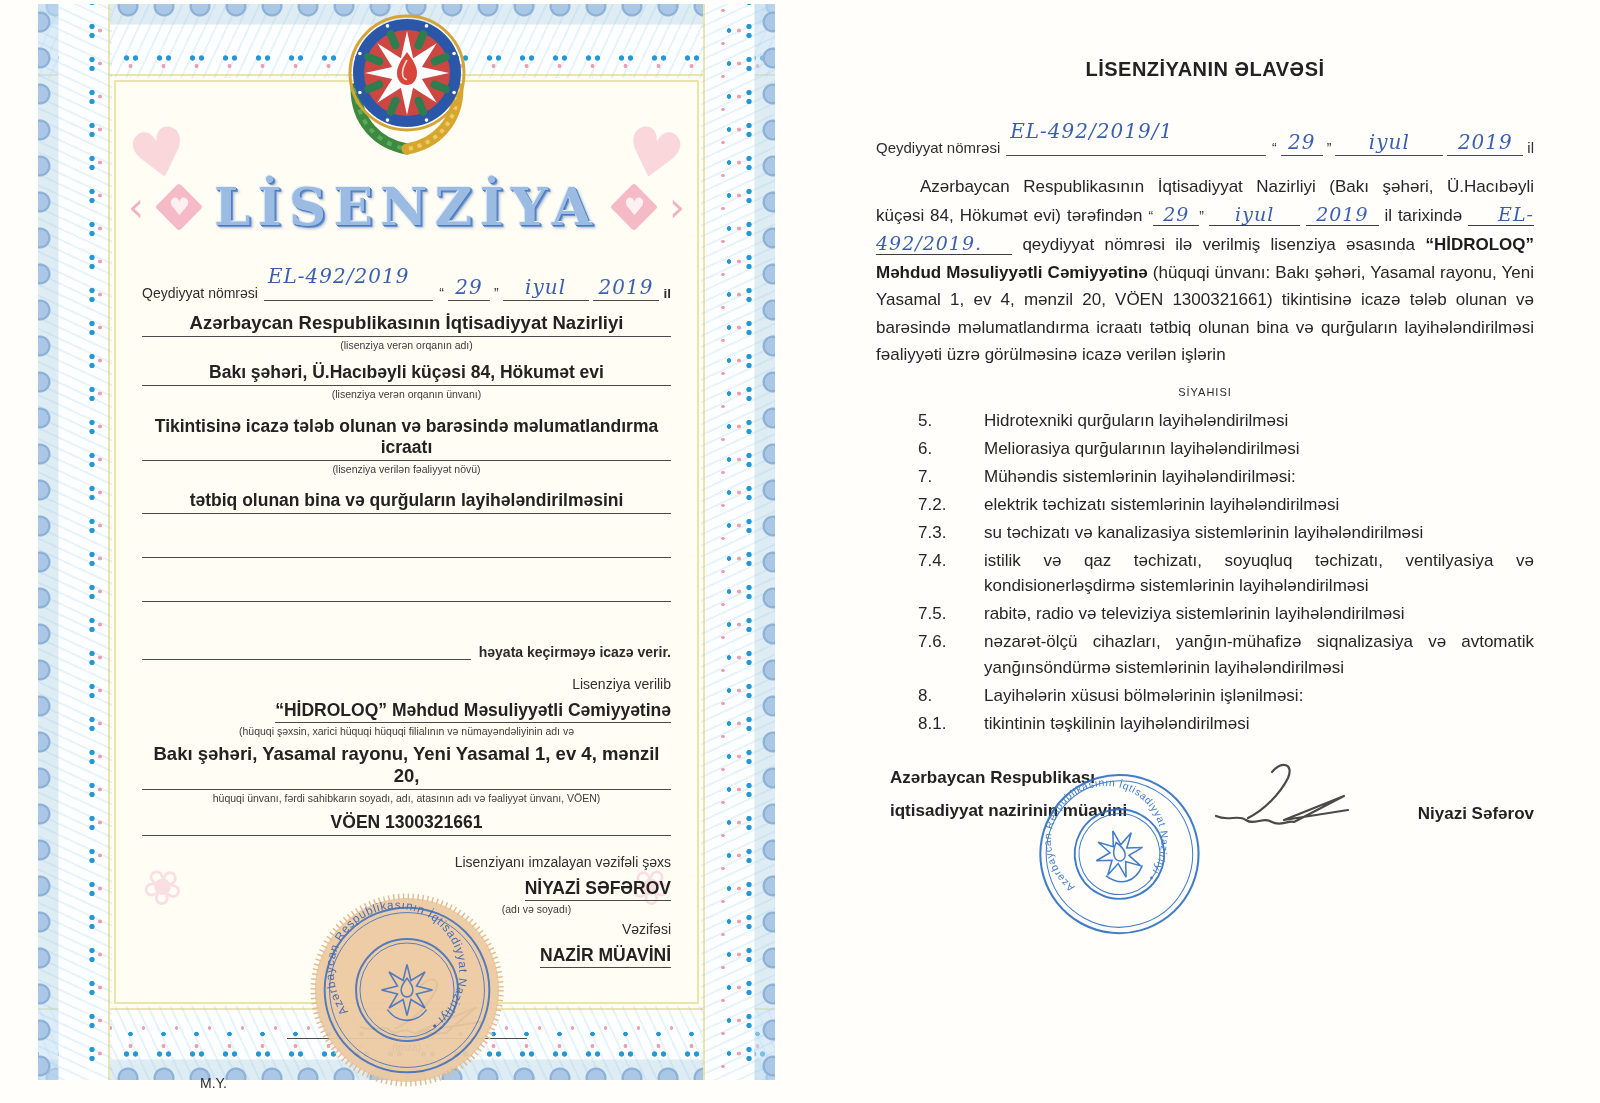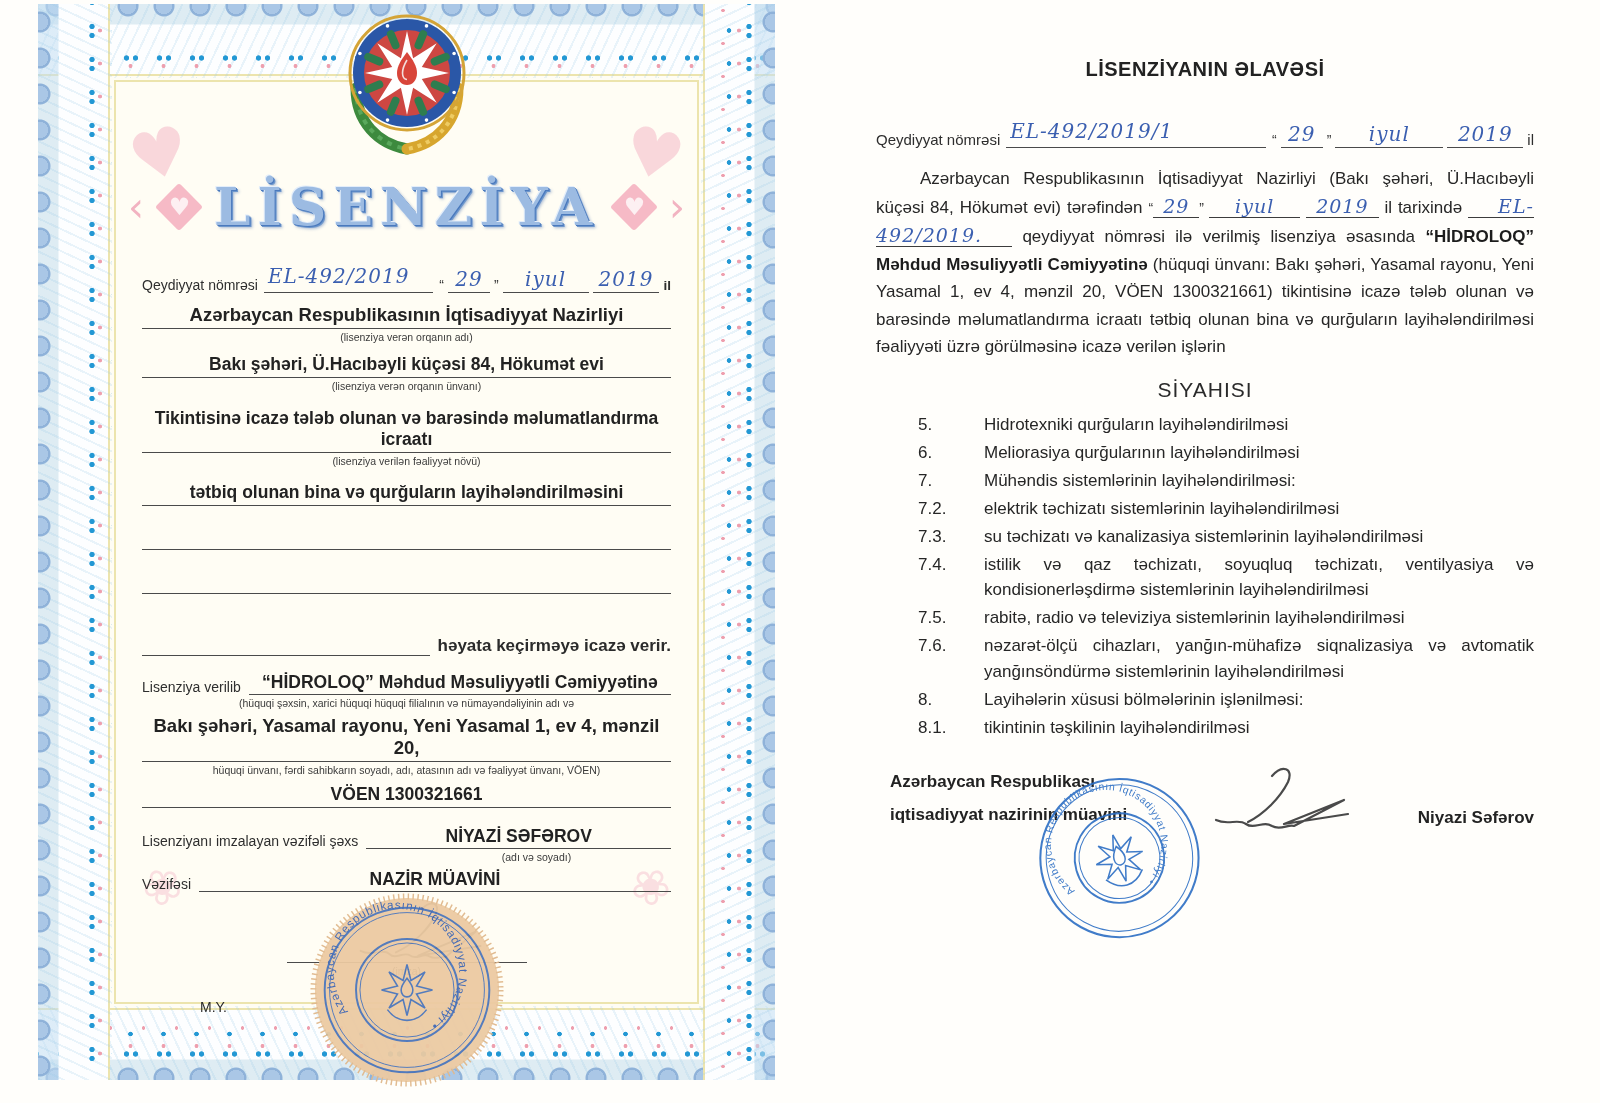"EL-492/2019/1" .reg-fill { padding: 0 4px 4px -> 0 4px 12px }
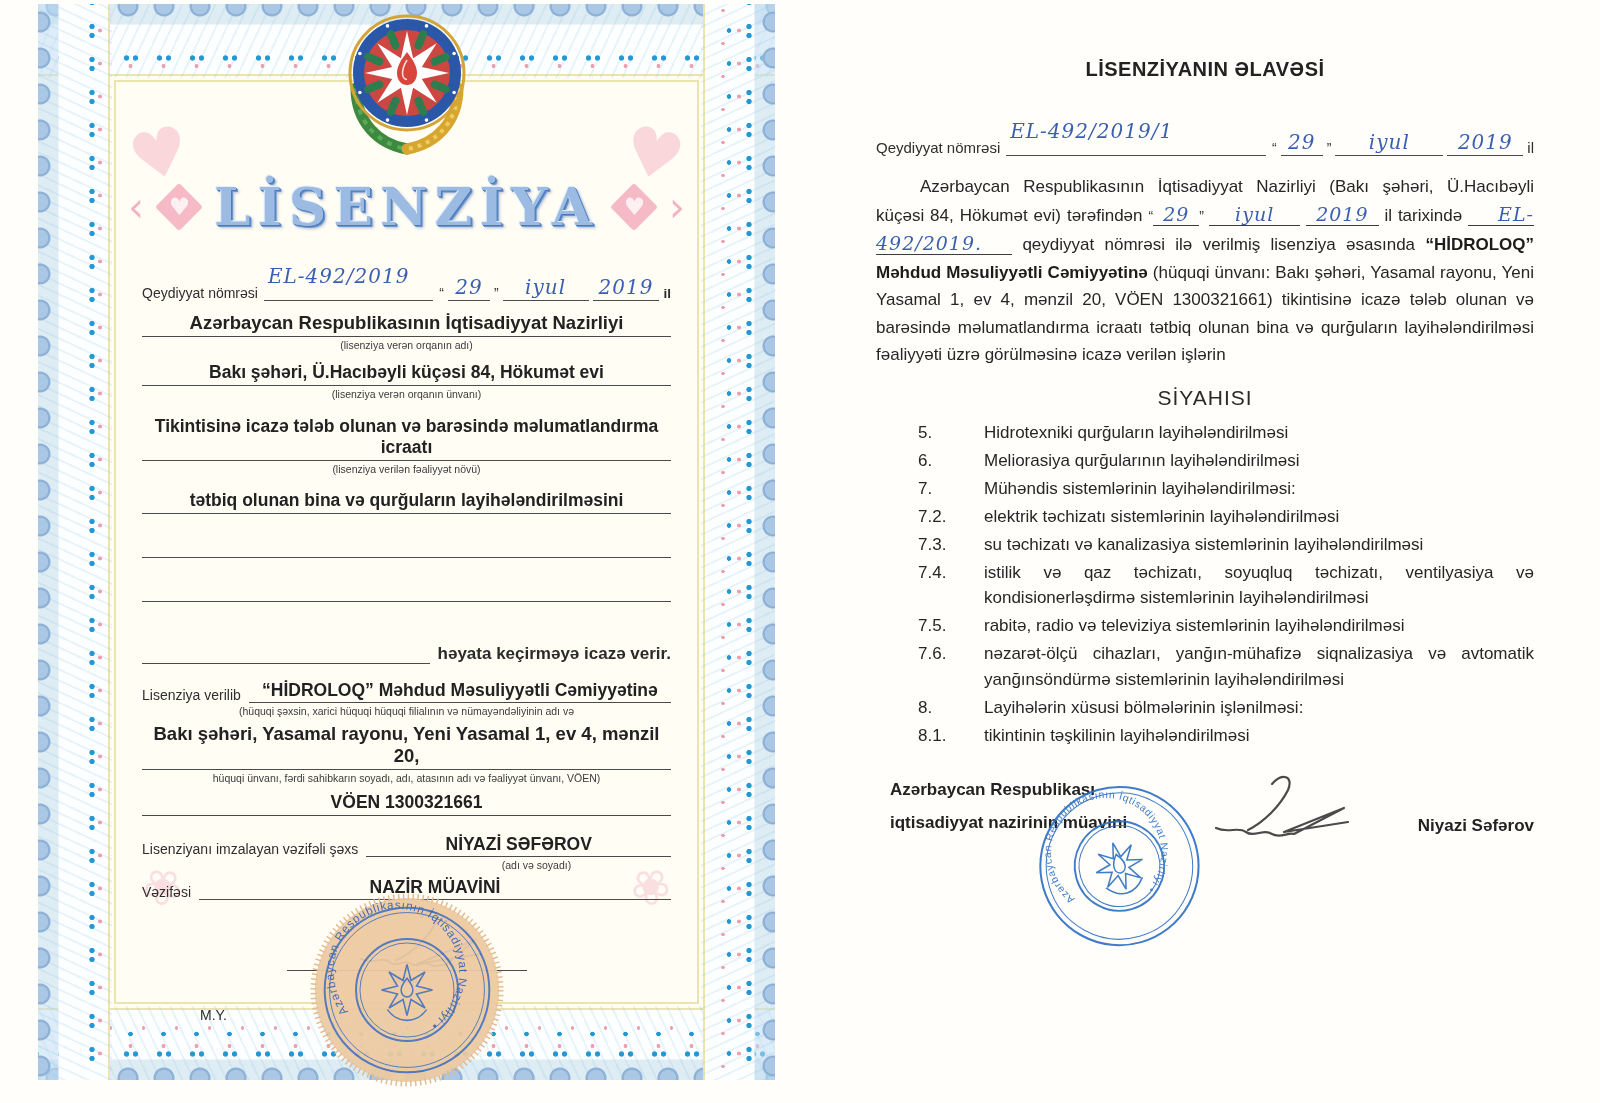"SİYAHISI" .siyahisi { font-size: 21px -> 11px }
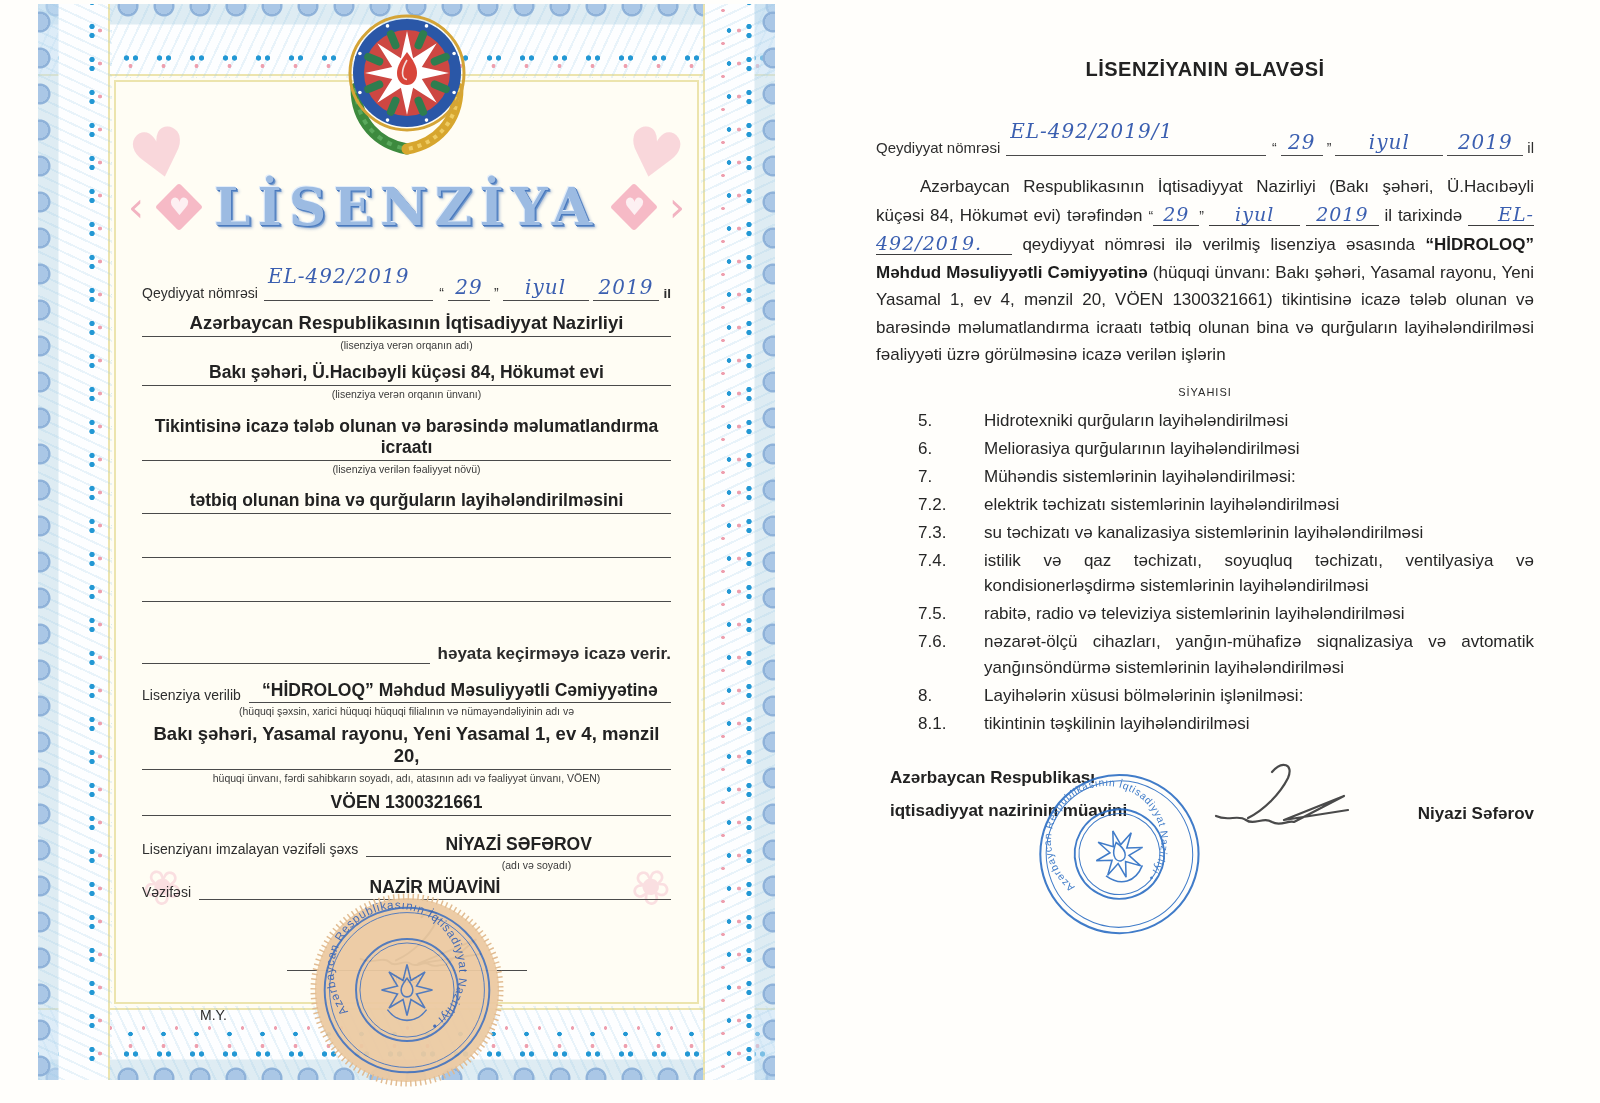"həyata keçirməyə icazə verir." .perm-text { font-size: 17px -> 14px }
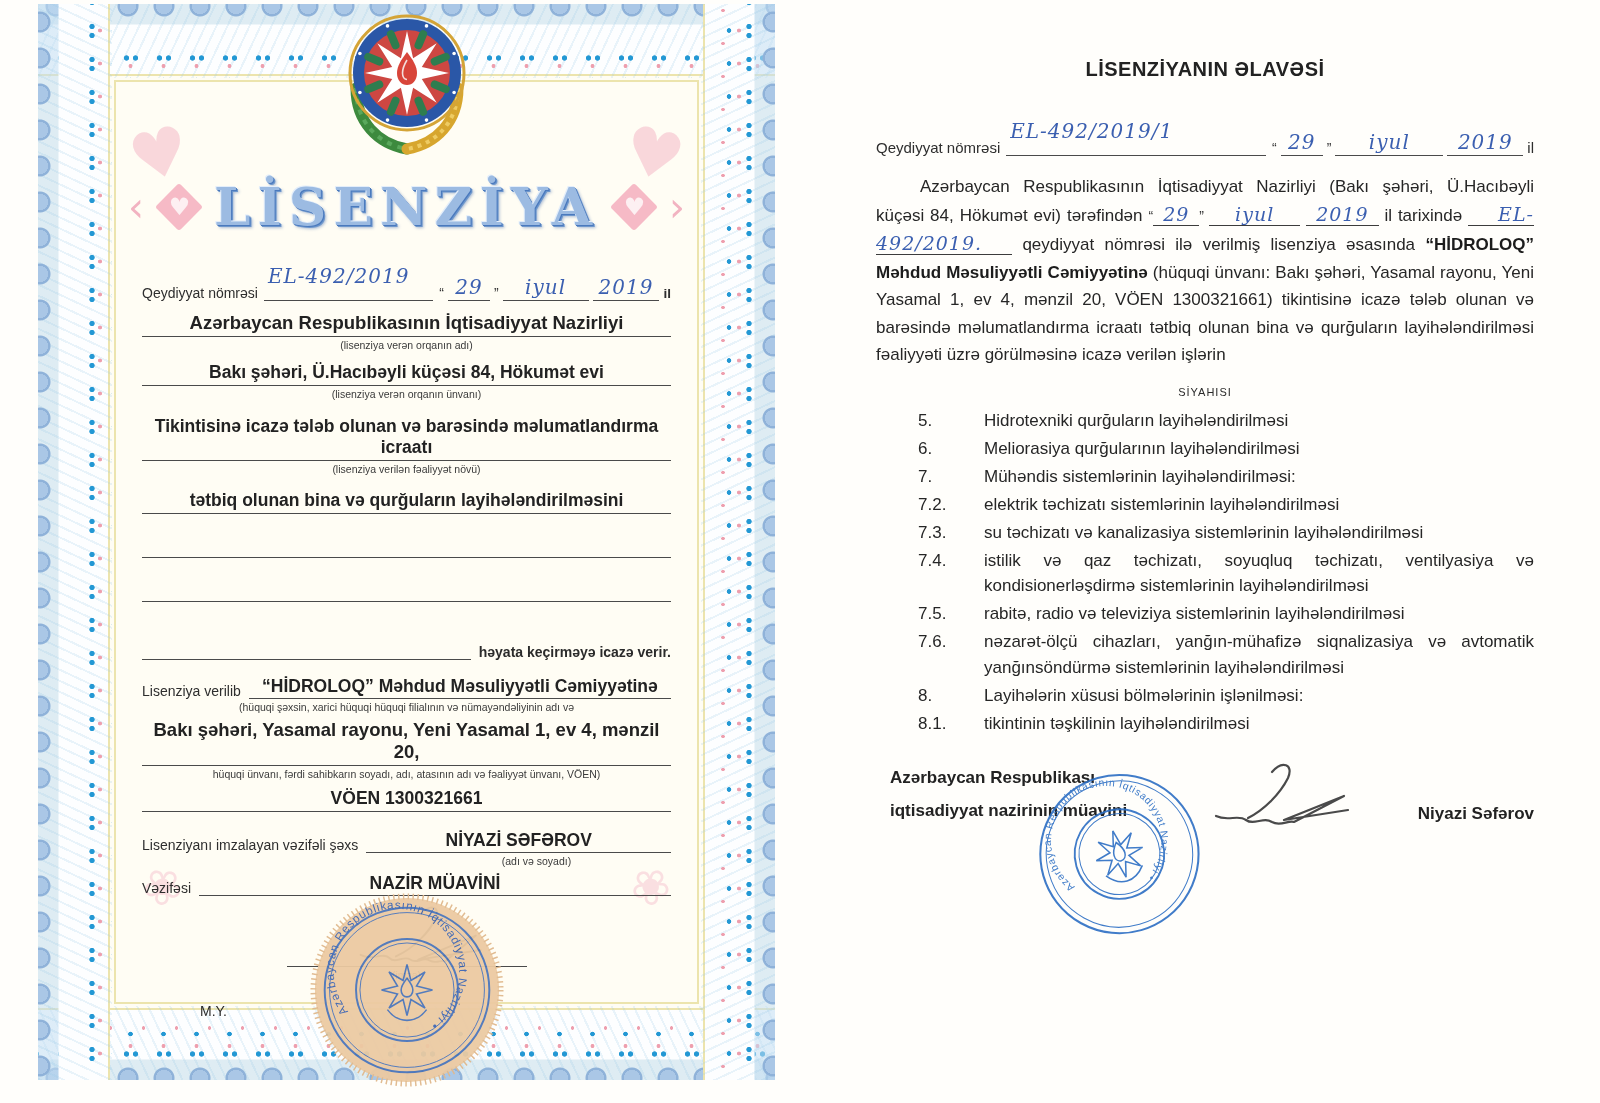"Lisenziya verilib" .labeled { flex-direction: none -> column }
